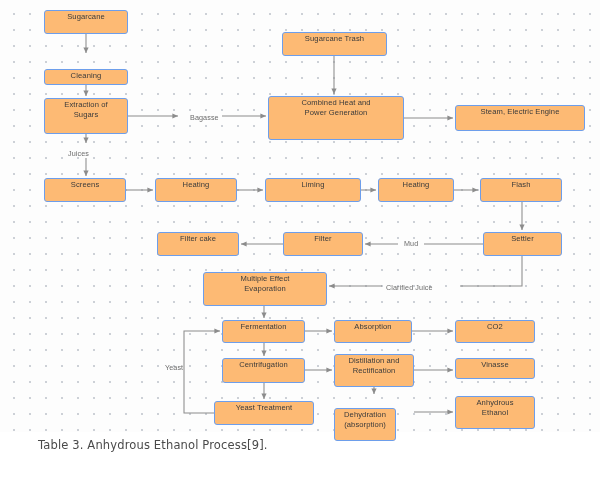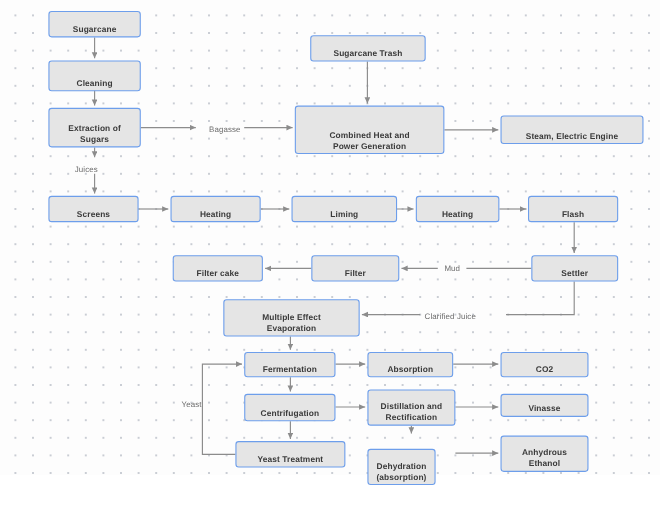"Sugarcane" .node { align-items: flex-end -> flex-start; background: #e5e5e5 -> #fdba74; font-weight: bold -> none }
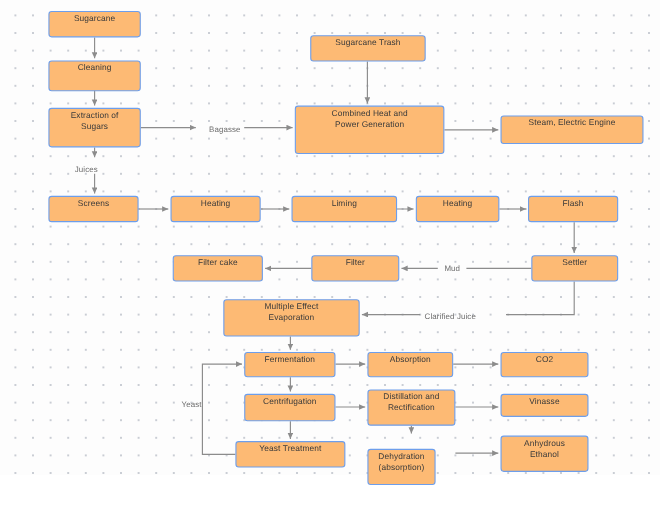"Cleaning" div.node { height: 28px -> 16px; top: 55px -> 69px }
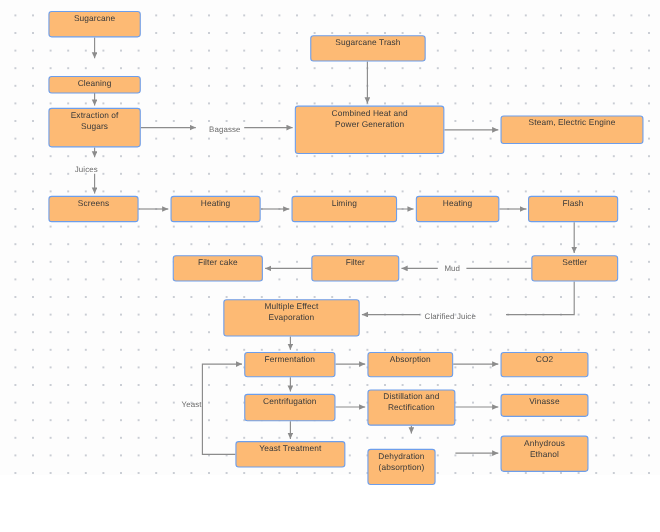"Table 3. Anhydrous Ethanol Process[9]." div { html: none -> <div>Table 3. Anhydrous Ethanol Process[9].</div> }
